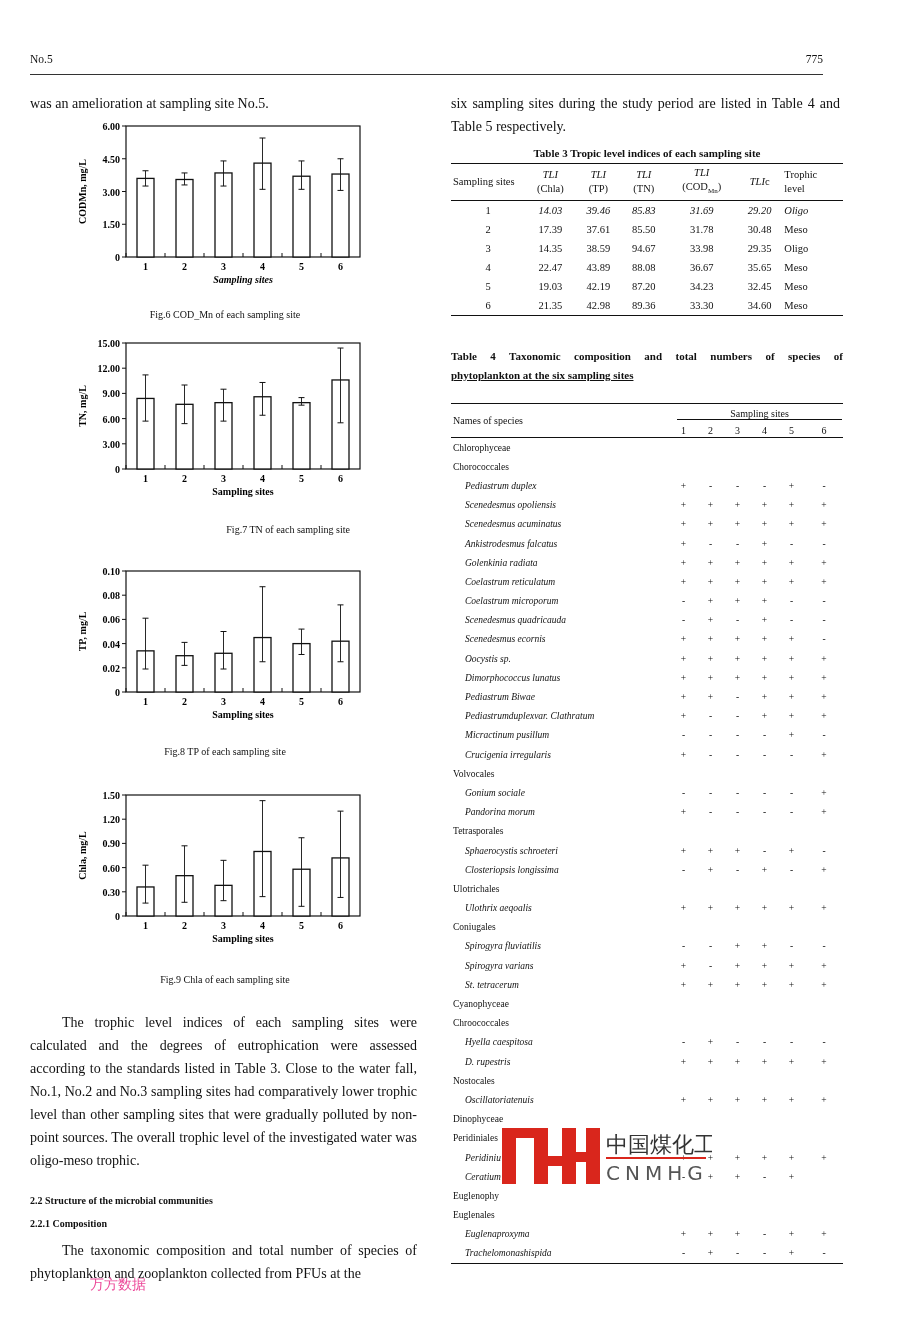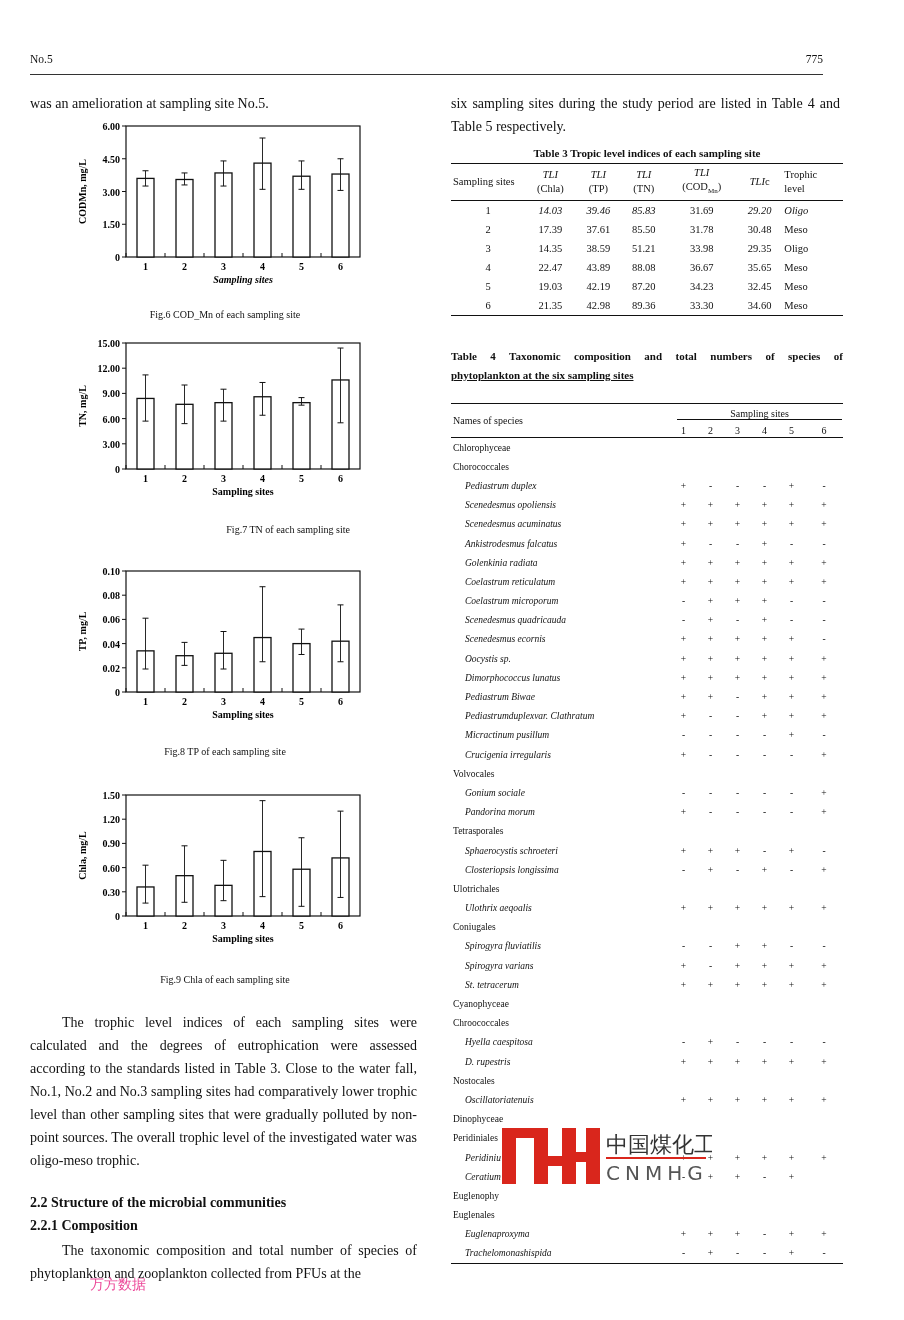"31.69" td { font-style: none -> italic }
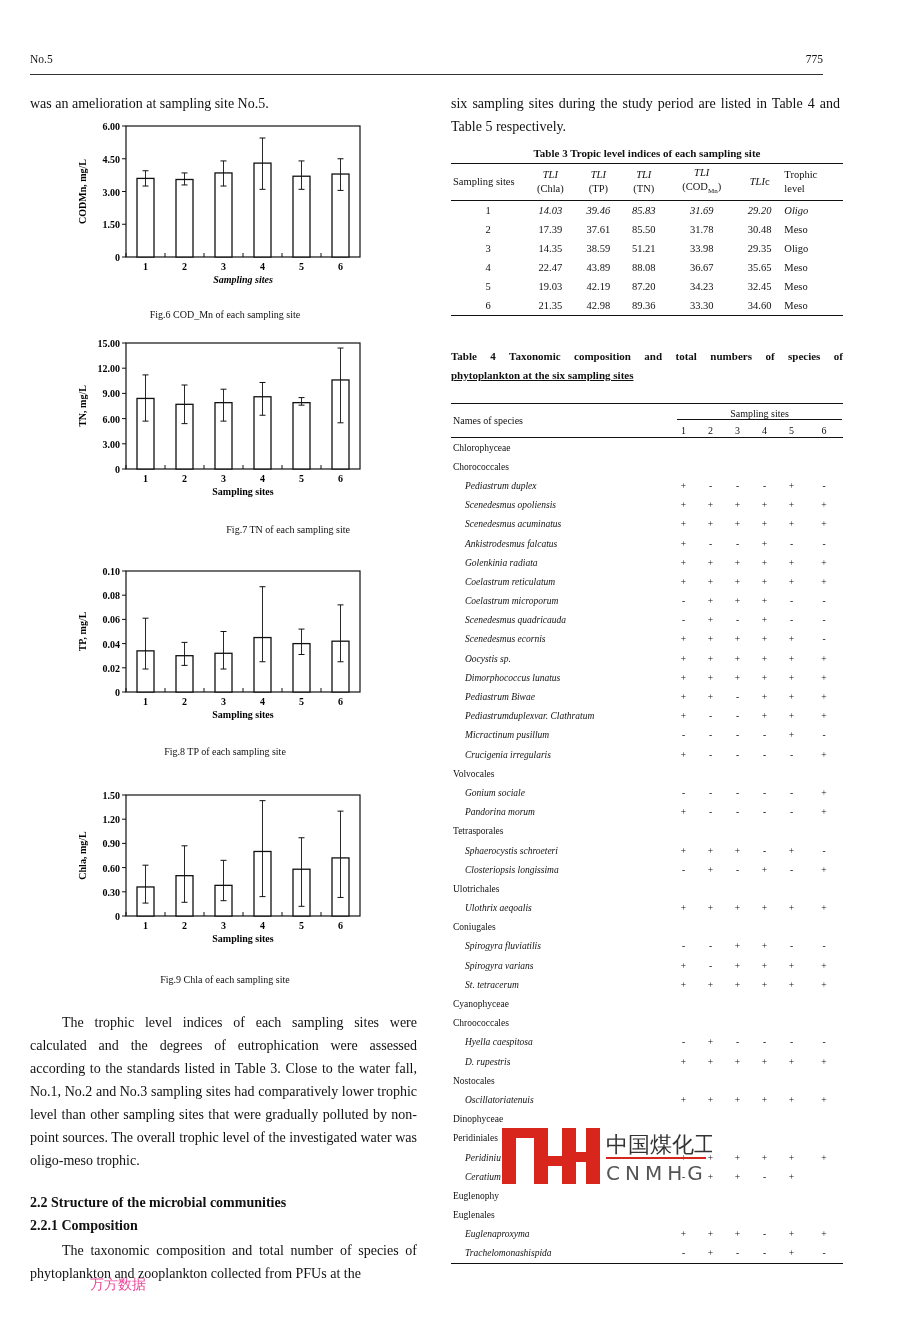"51.21" td { text: 51.21 -> 94.67 }
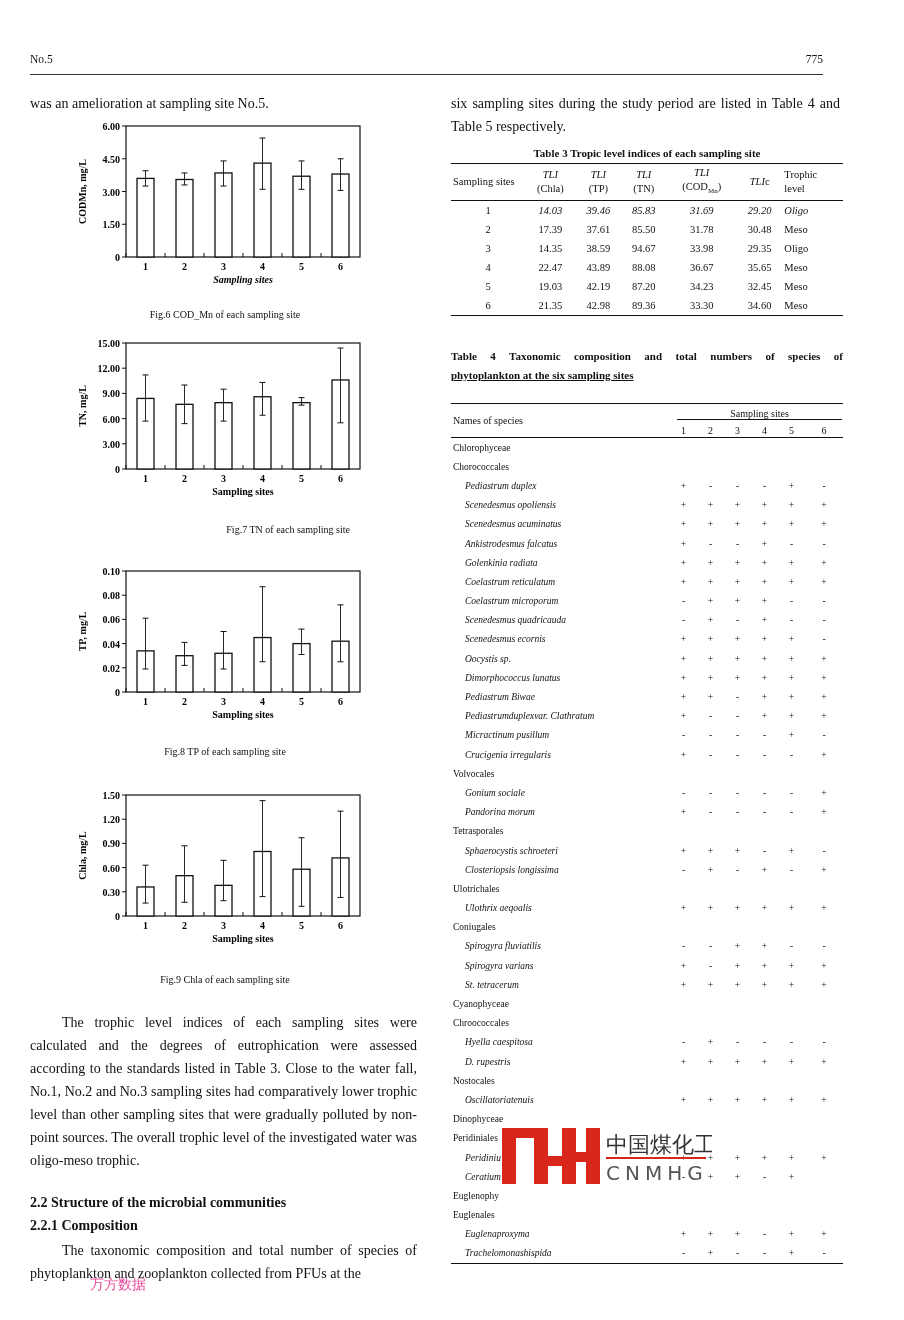"2.2 Structure of the microbial" .section-h { font-size: 14px -> 10px }
